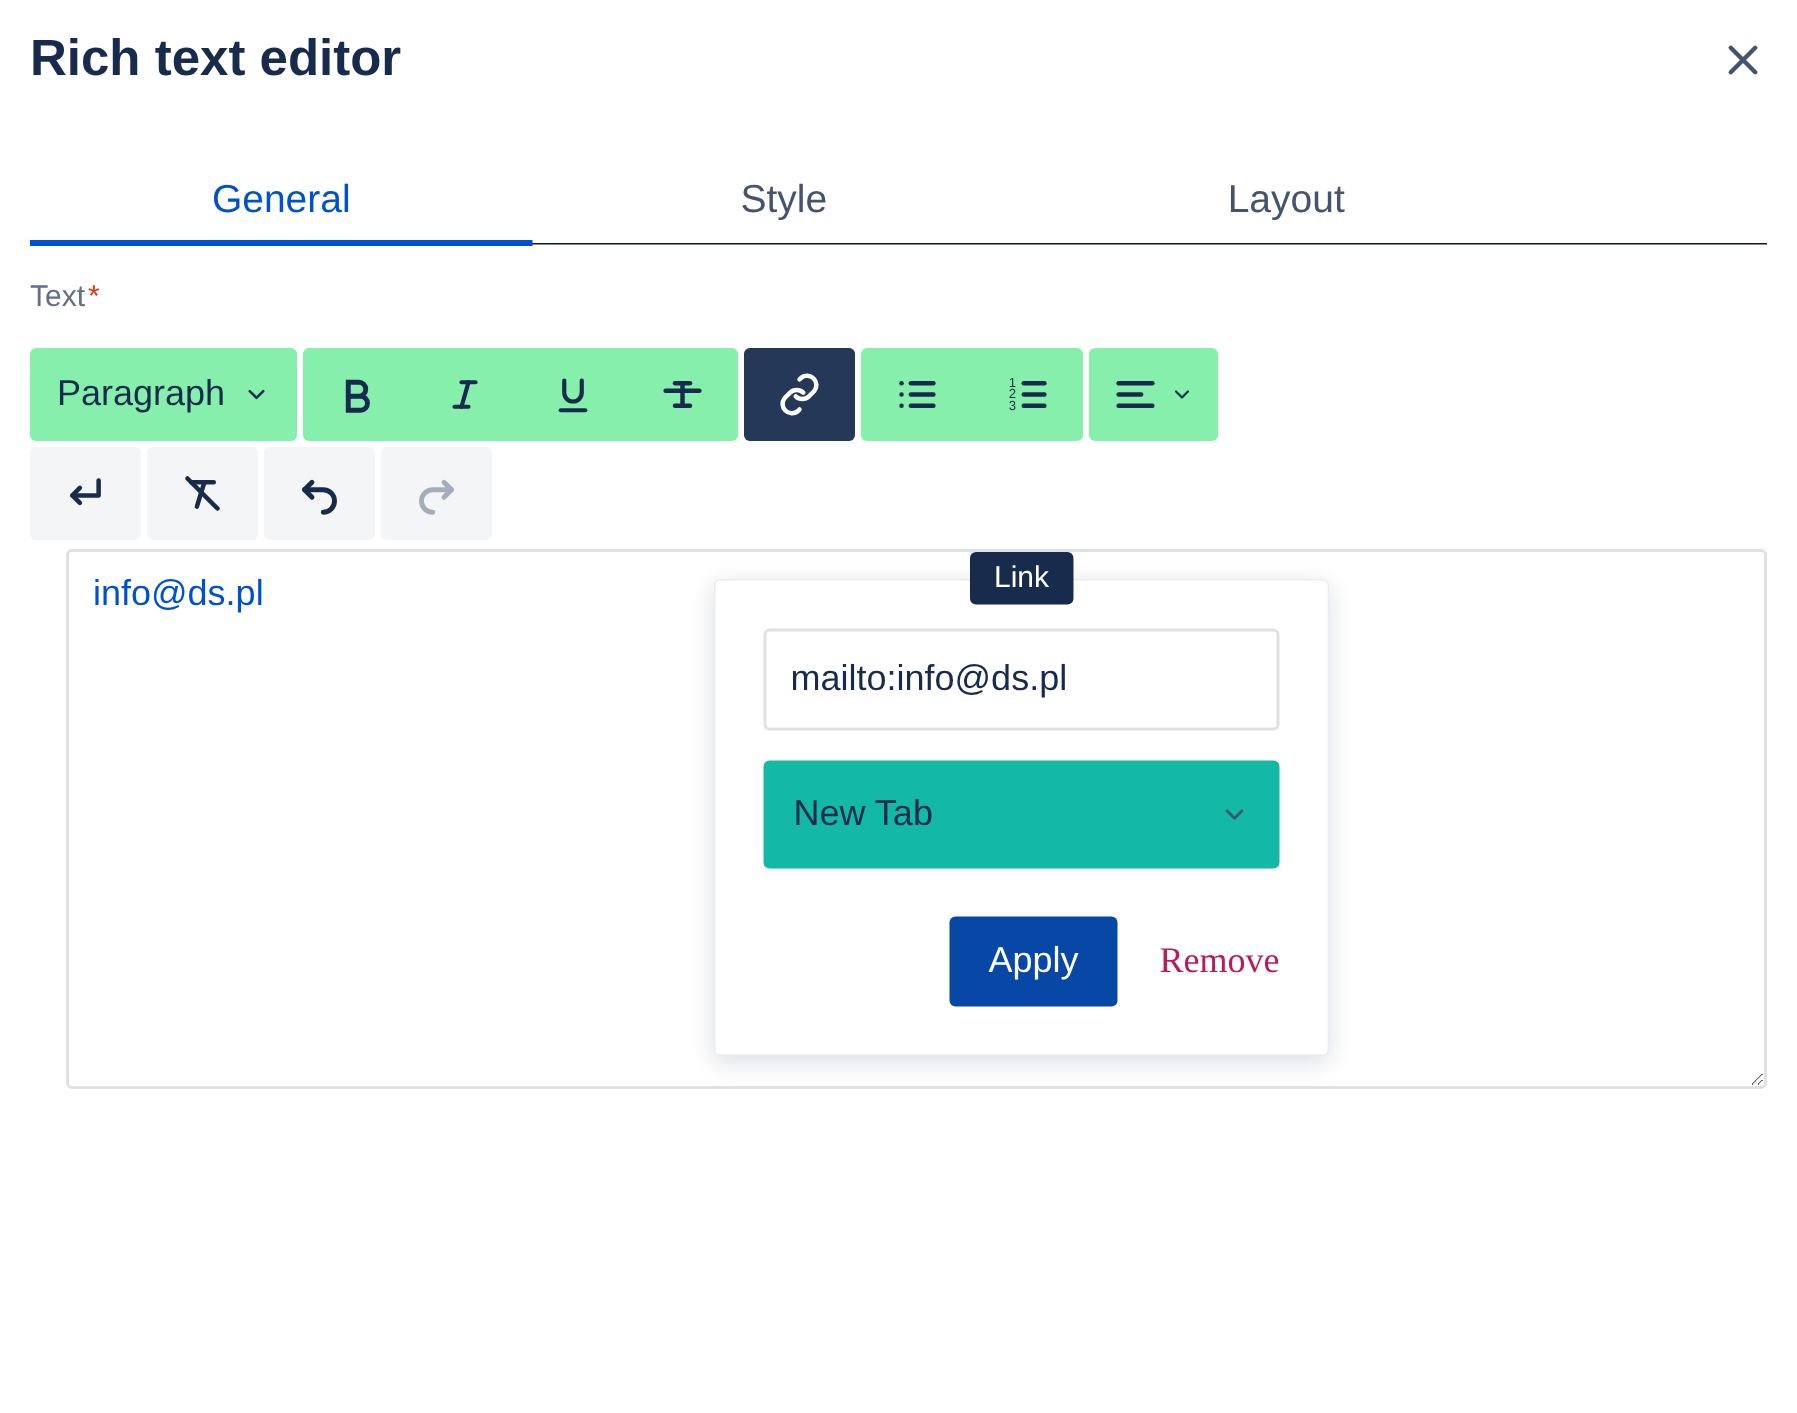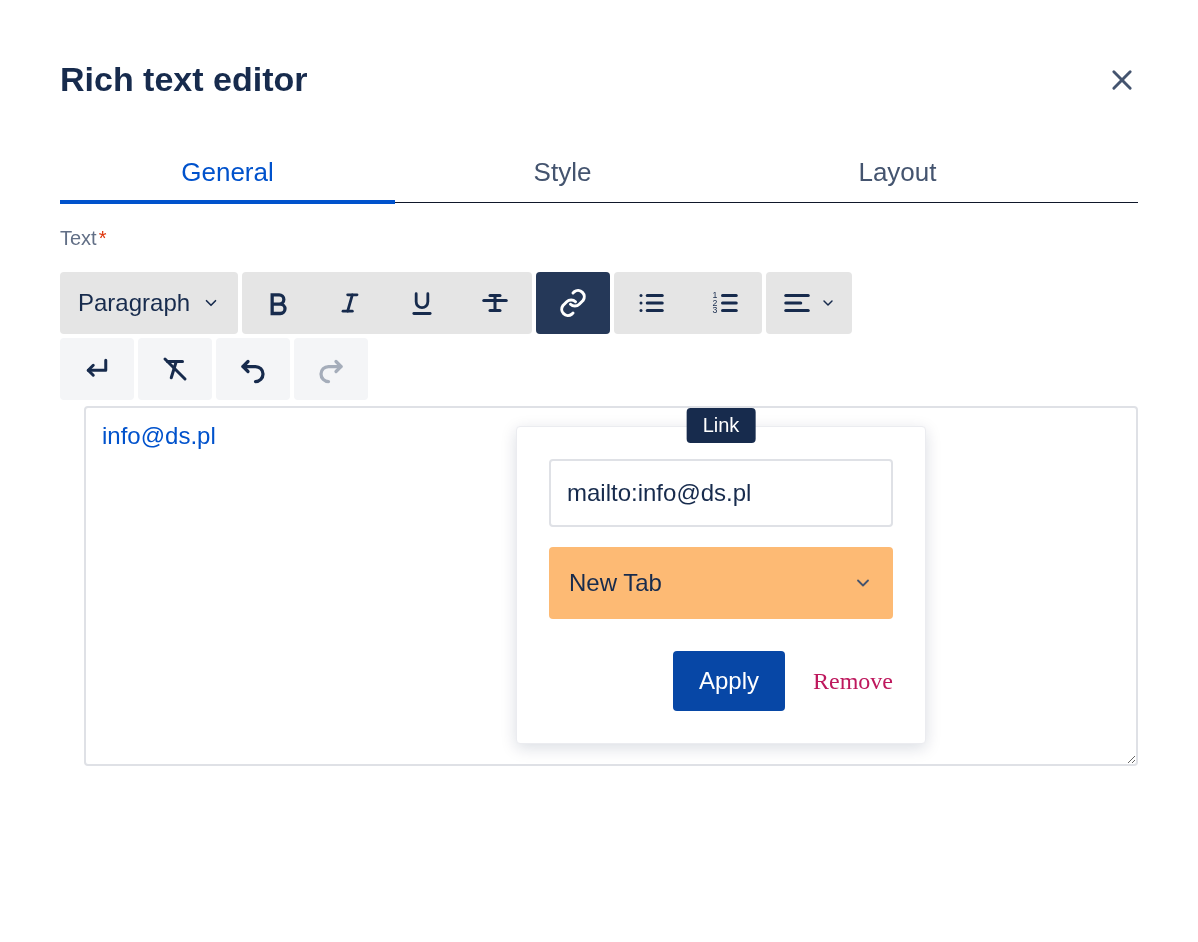"Rich text editor" .app { padding: 60px -> 20px }
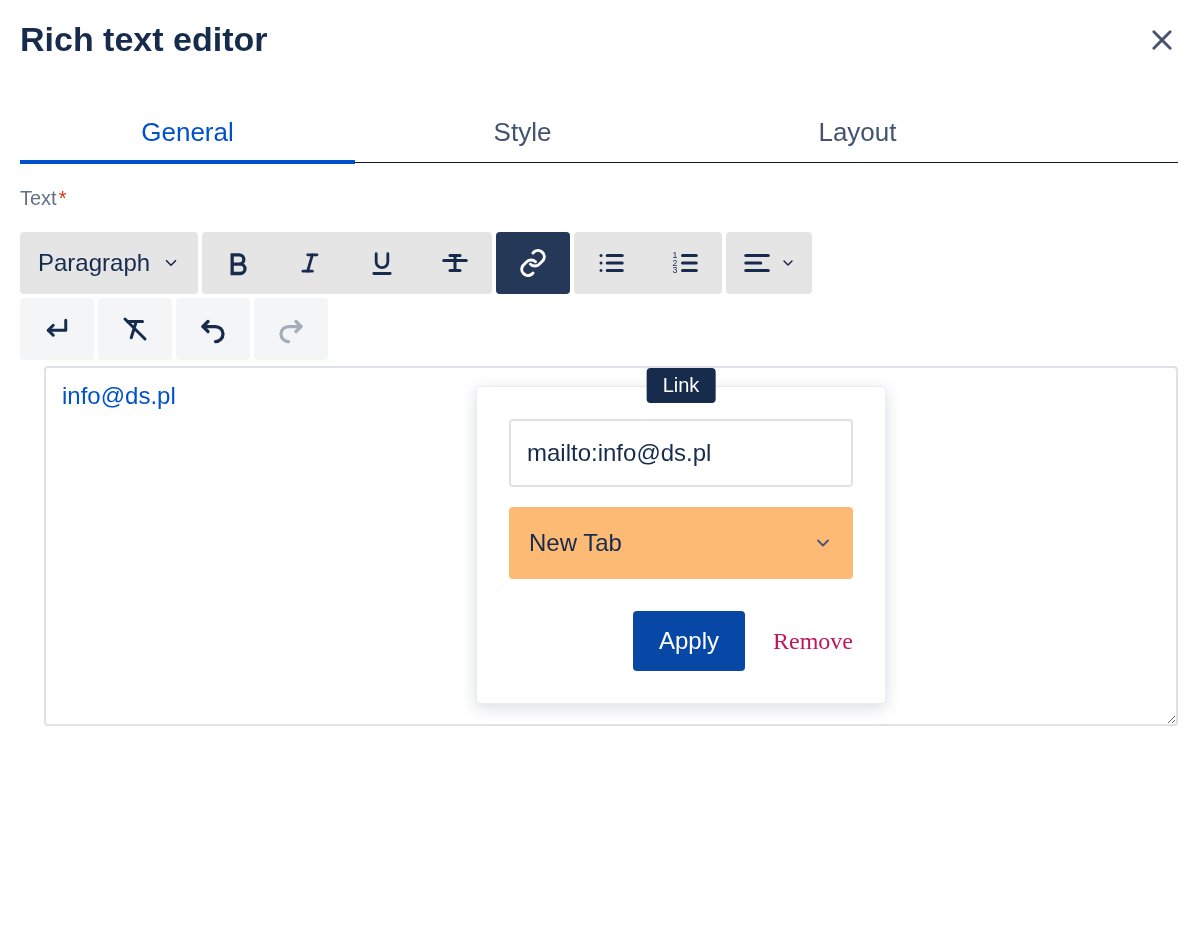"Paragraph" .tool-group { background: #e5e5e5 -> #86efac }
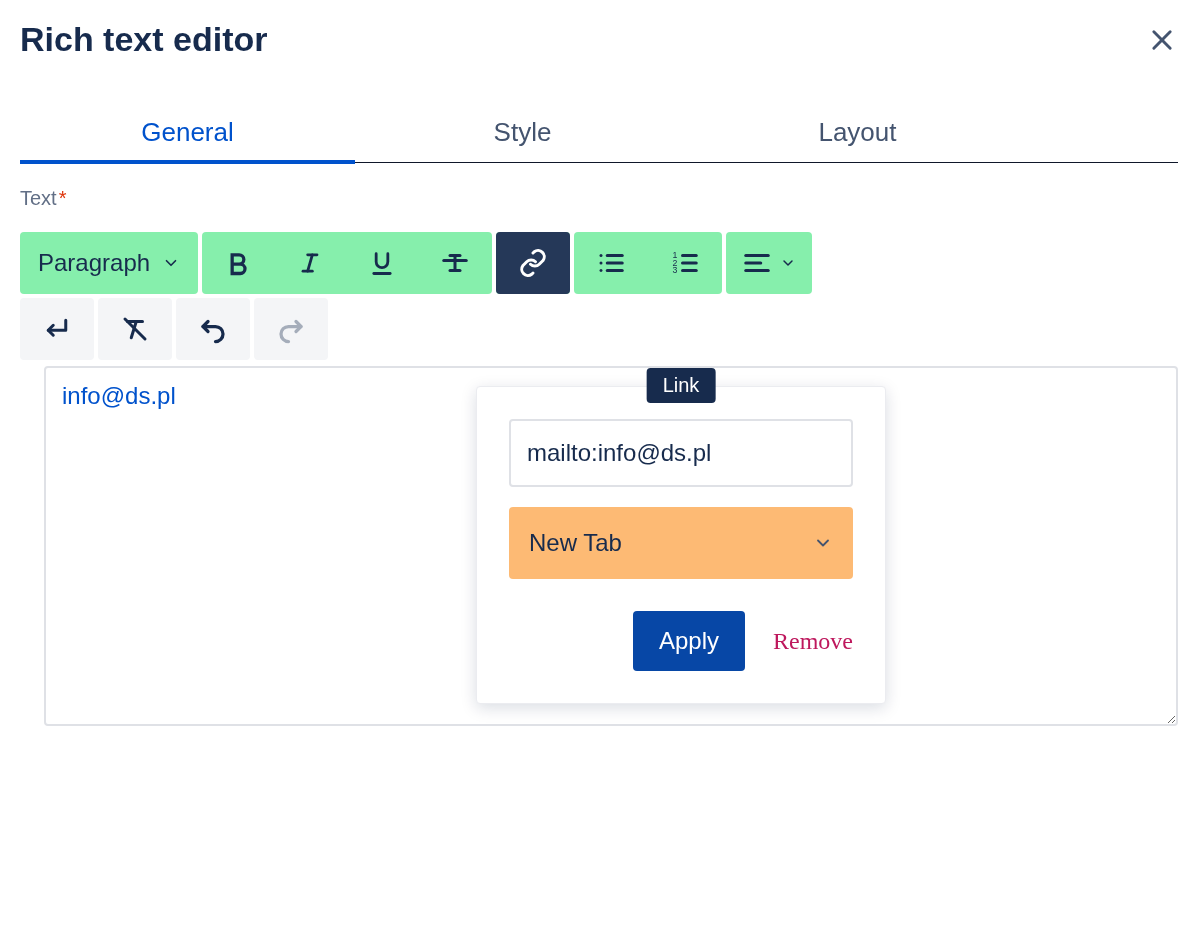"New Tab" .popover-select { background: #fdba74 -> #14b8a6 }
